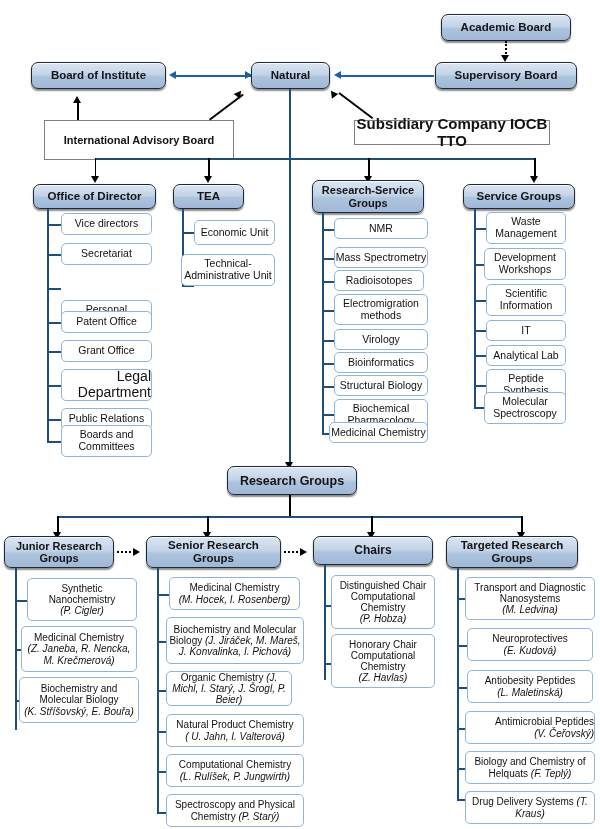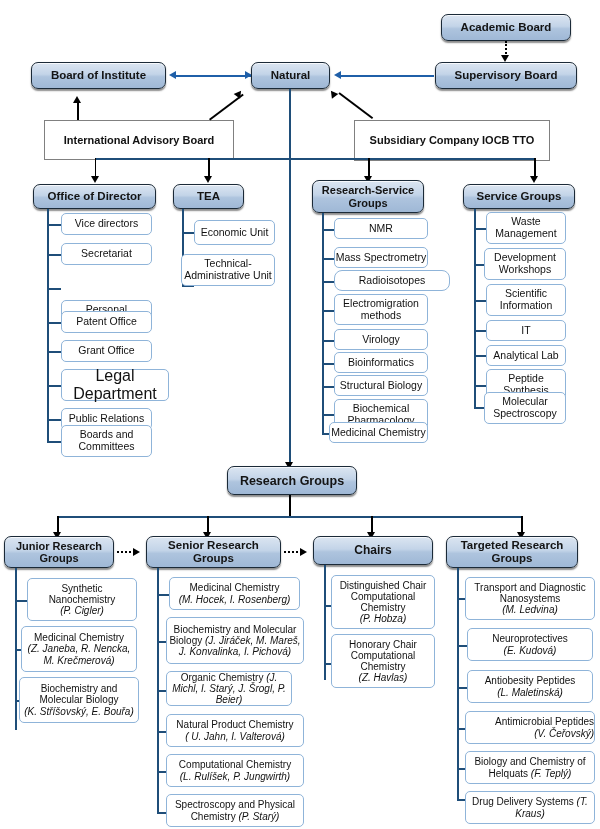"Subsidiary Company IOCB TTO" div.box { font-size: 11px -> 15px; height: 41px -> 25px }
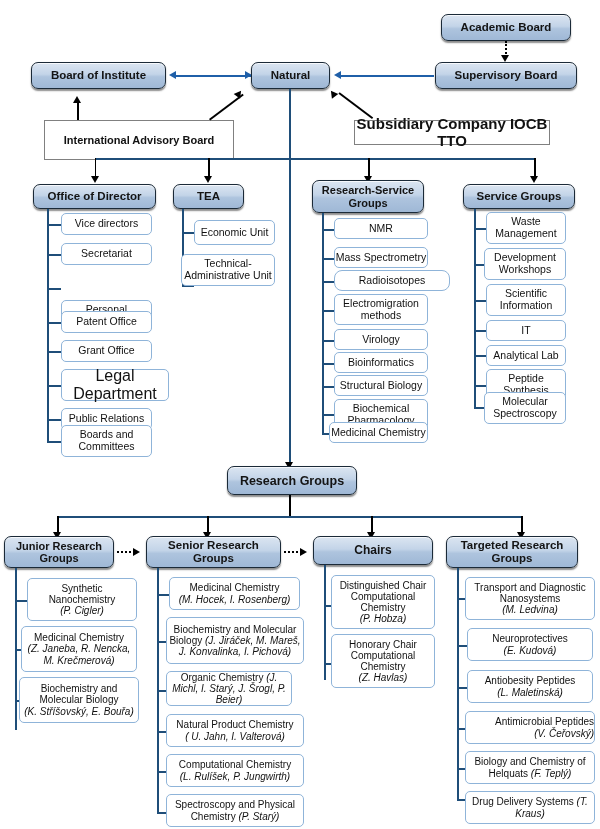"Radioisotopes" div.box { border-radius: 8px -> none; width: 116px -> 90px }
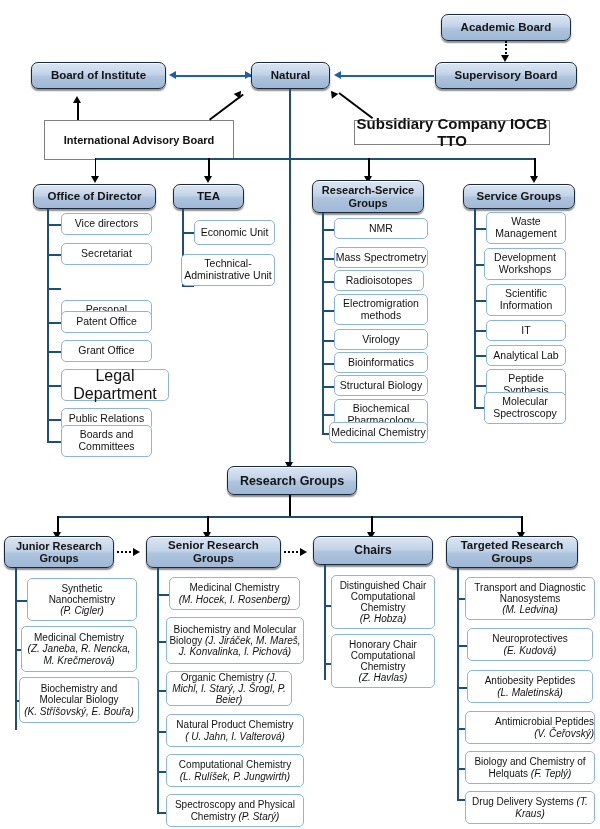"Legal Department" div.box { font-size: 16px -> 14px; text-align: none -> right; width: 108px -> 91px }
